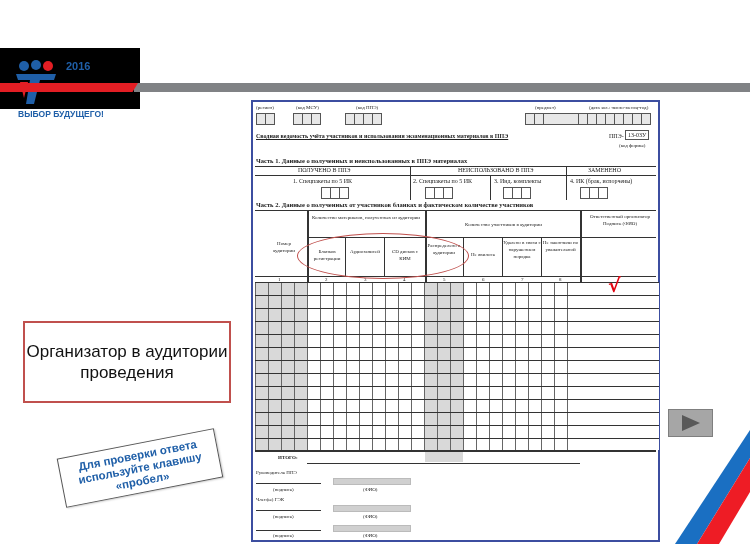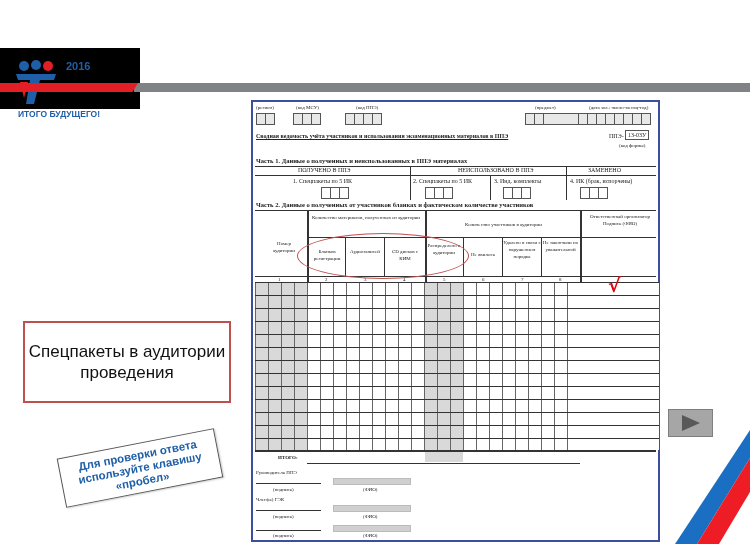"ИТОГО БУДУЩЕГО!" div.logo-slogan { text: ИТОГО -> ВЫБОР }
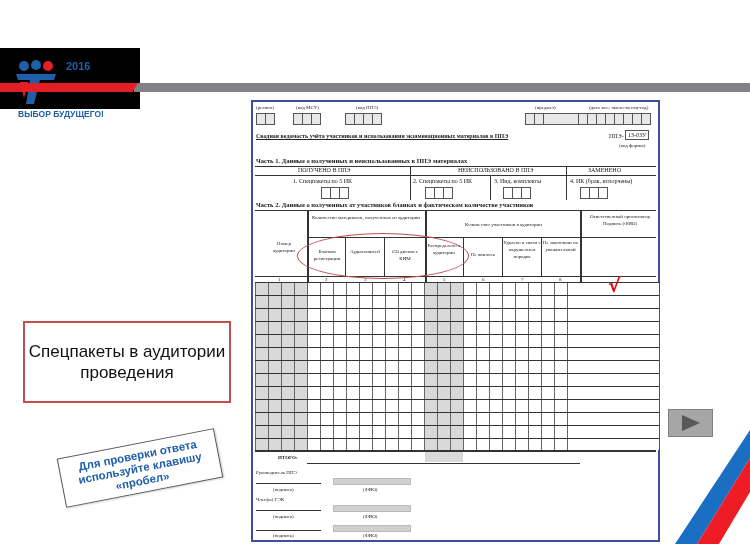"Спецпакеты в аудитории проведения" div.answer-text { text: Спецпакеты -> Организатор }
